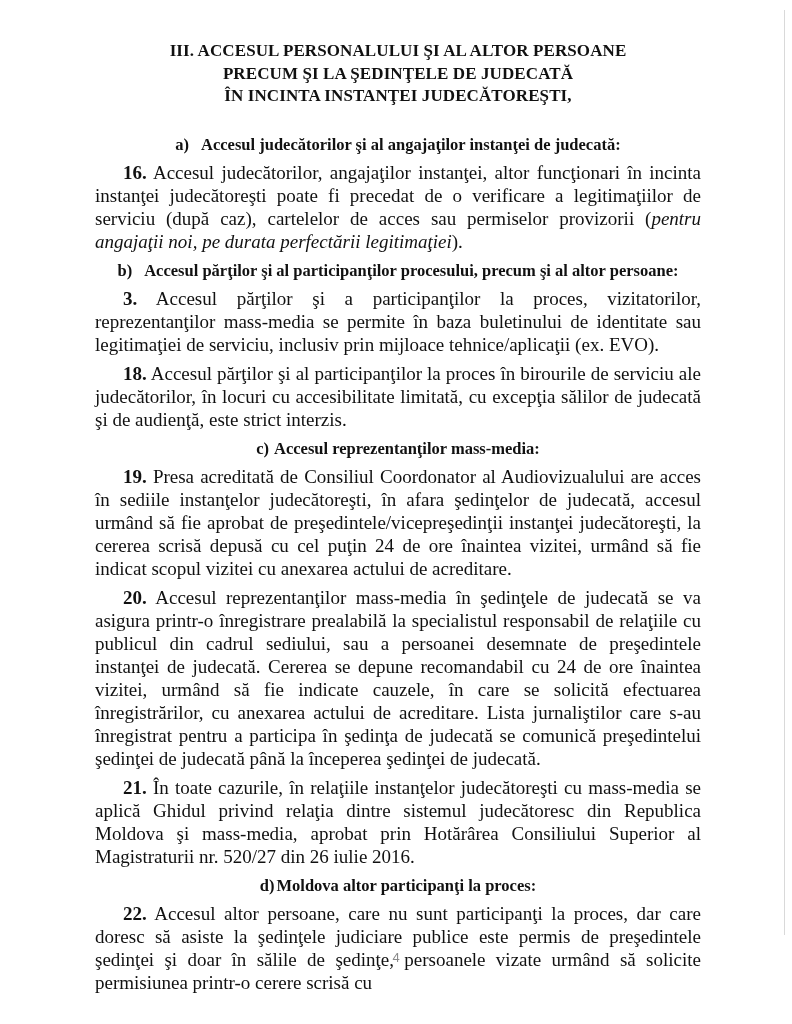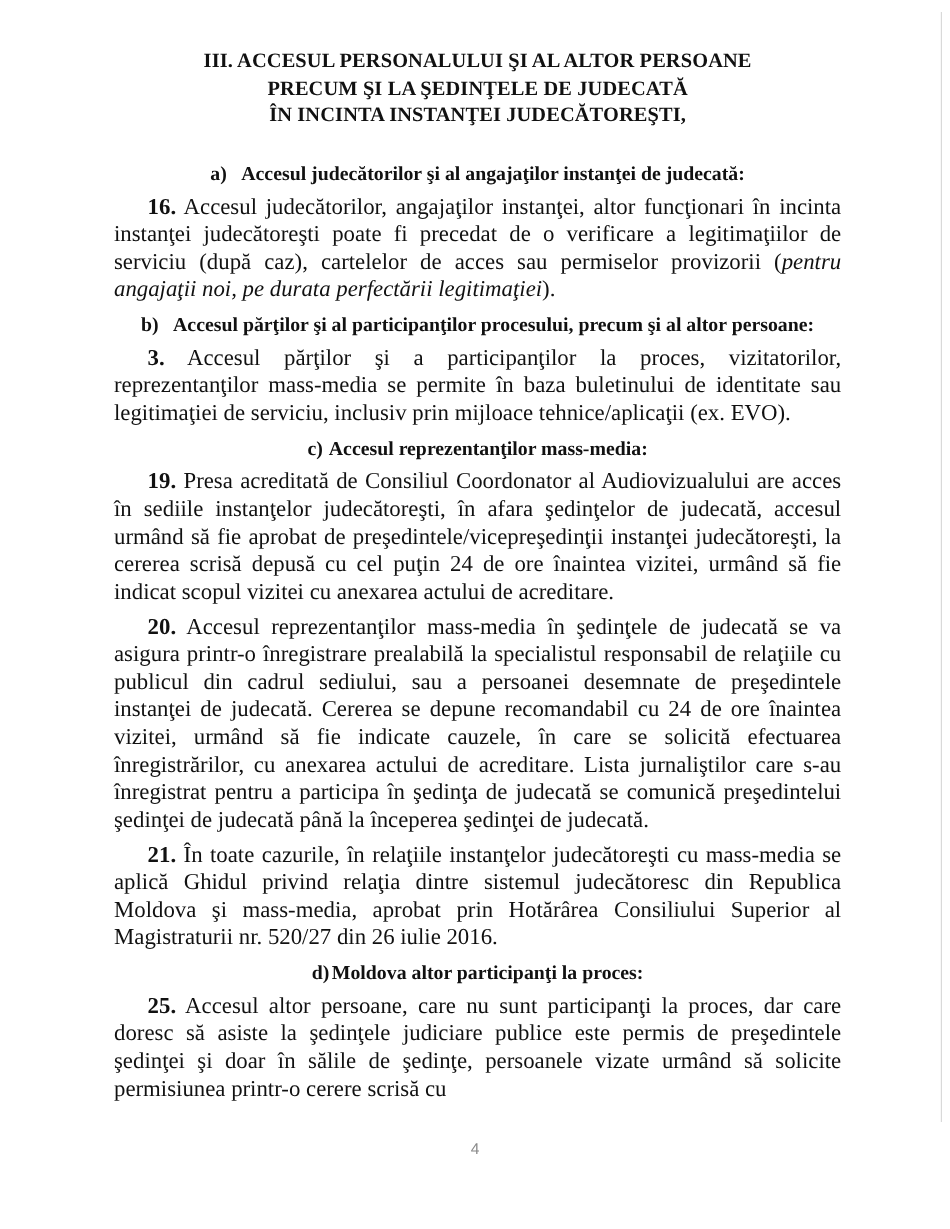"18. Accesul părţilor şi al" p.para { html: none -> <p><span>18.</span><span> Accesul părţilor şi al participanţilor la proces în birourile de serviciu ale judecătorilor, în locuri cu accesibilitate limitată, cu excepţia sălilor de judecată şi de audienţă, este strict interzis.</span></p> }
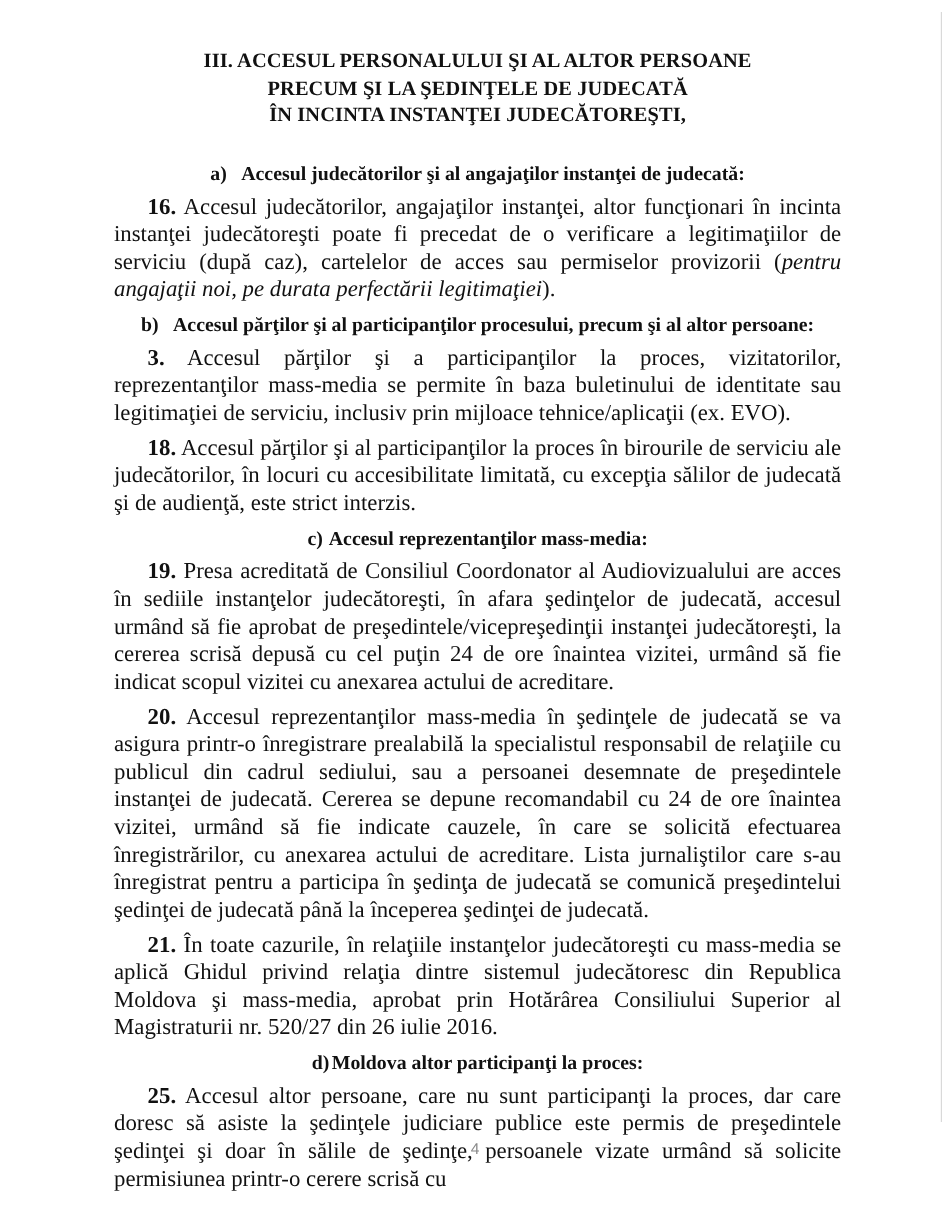"25." span.num { text: 25 -> 22 }
